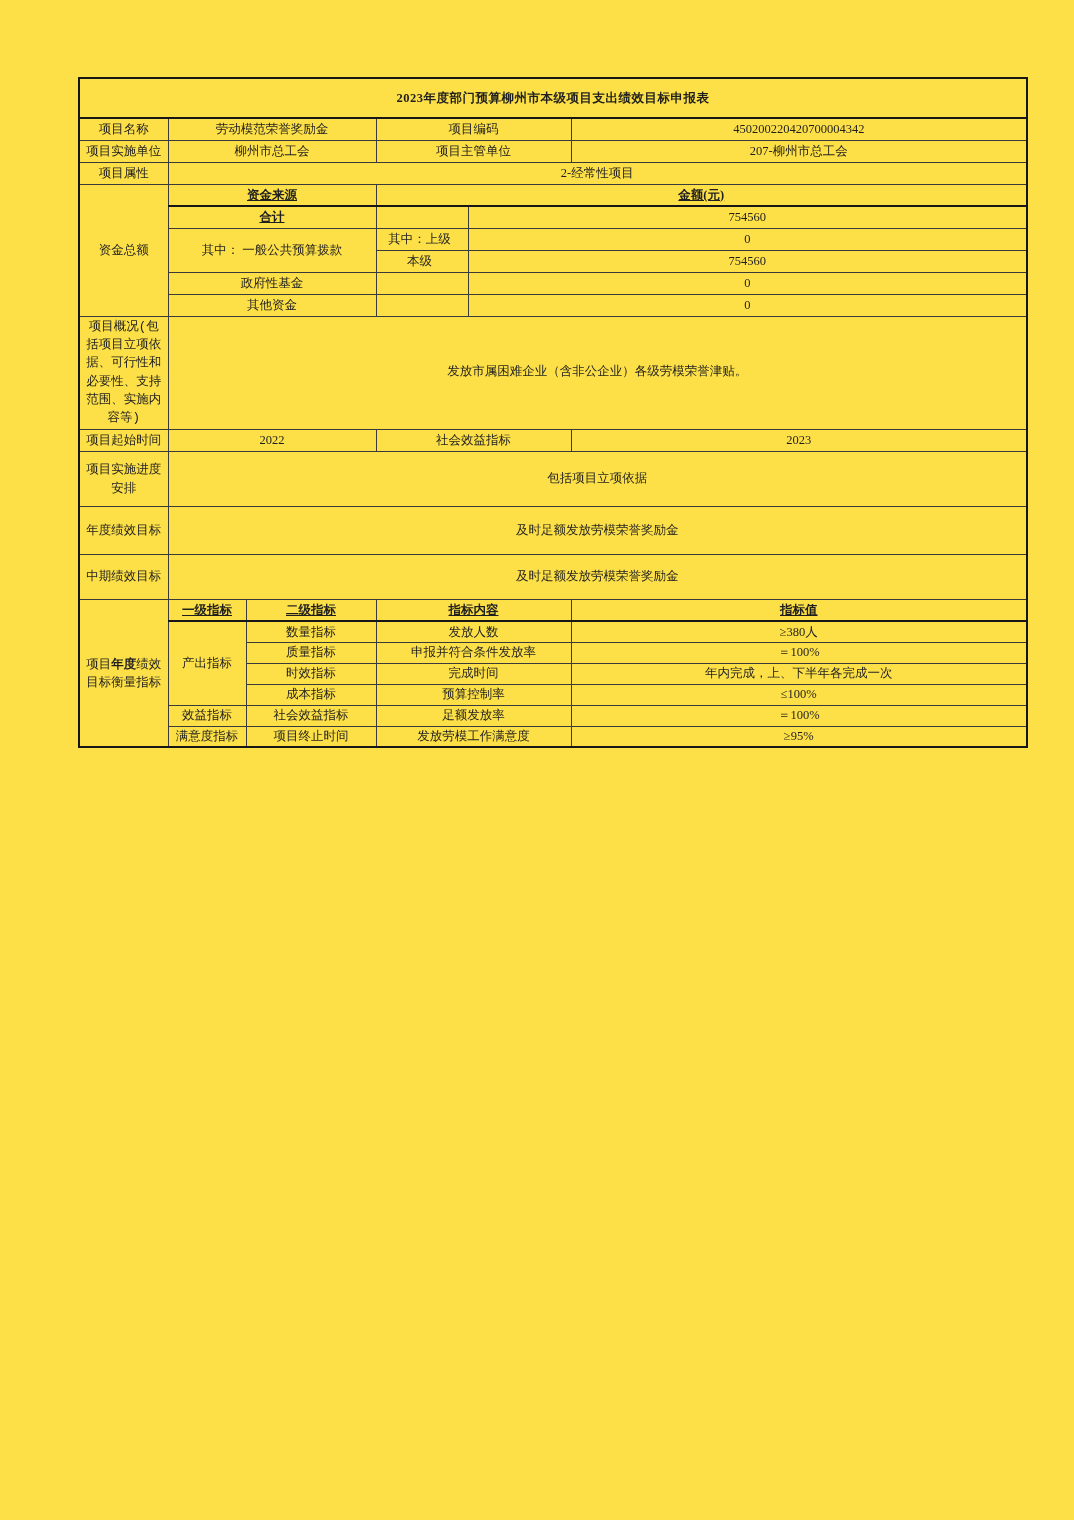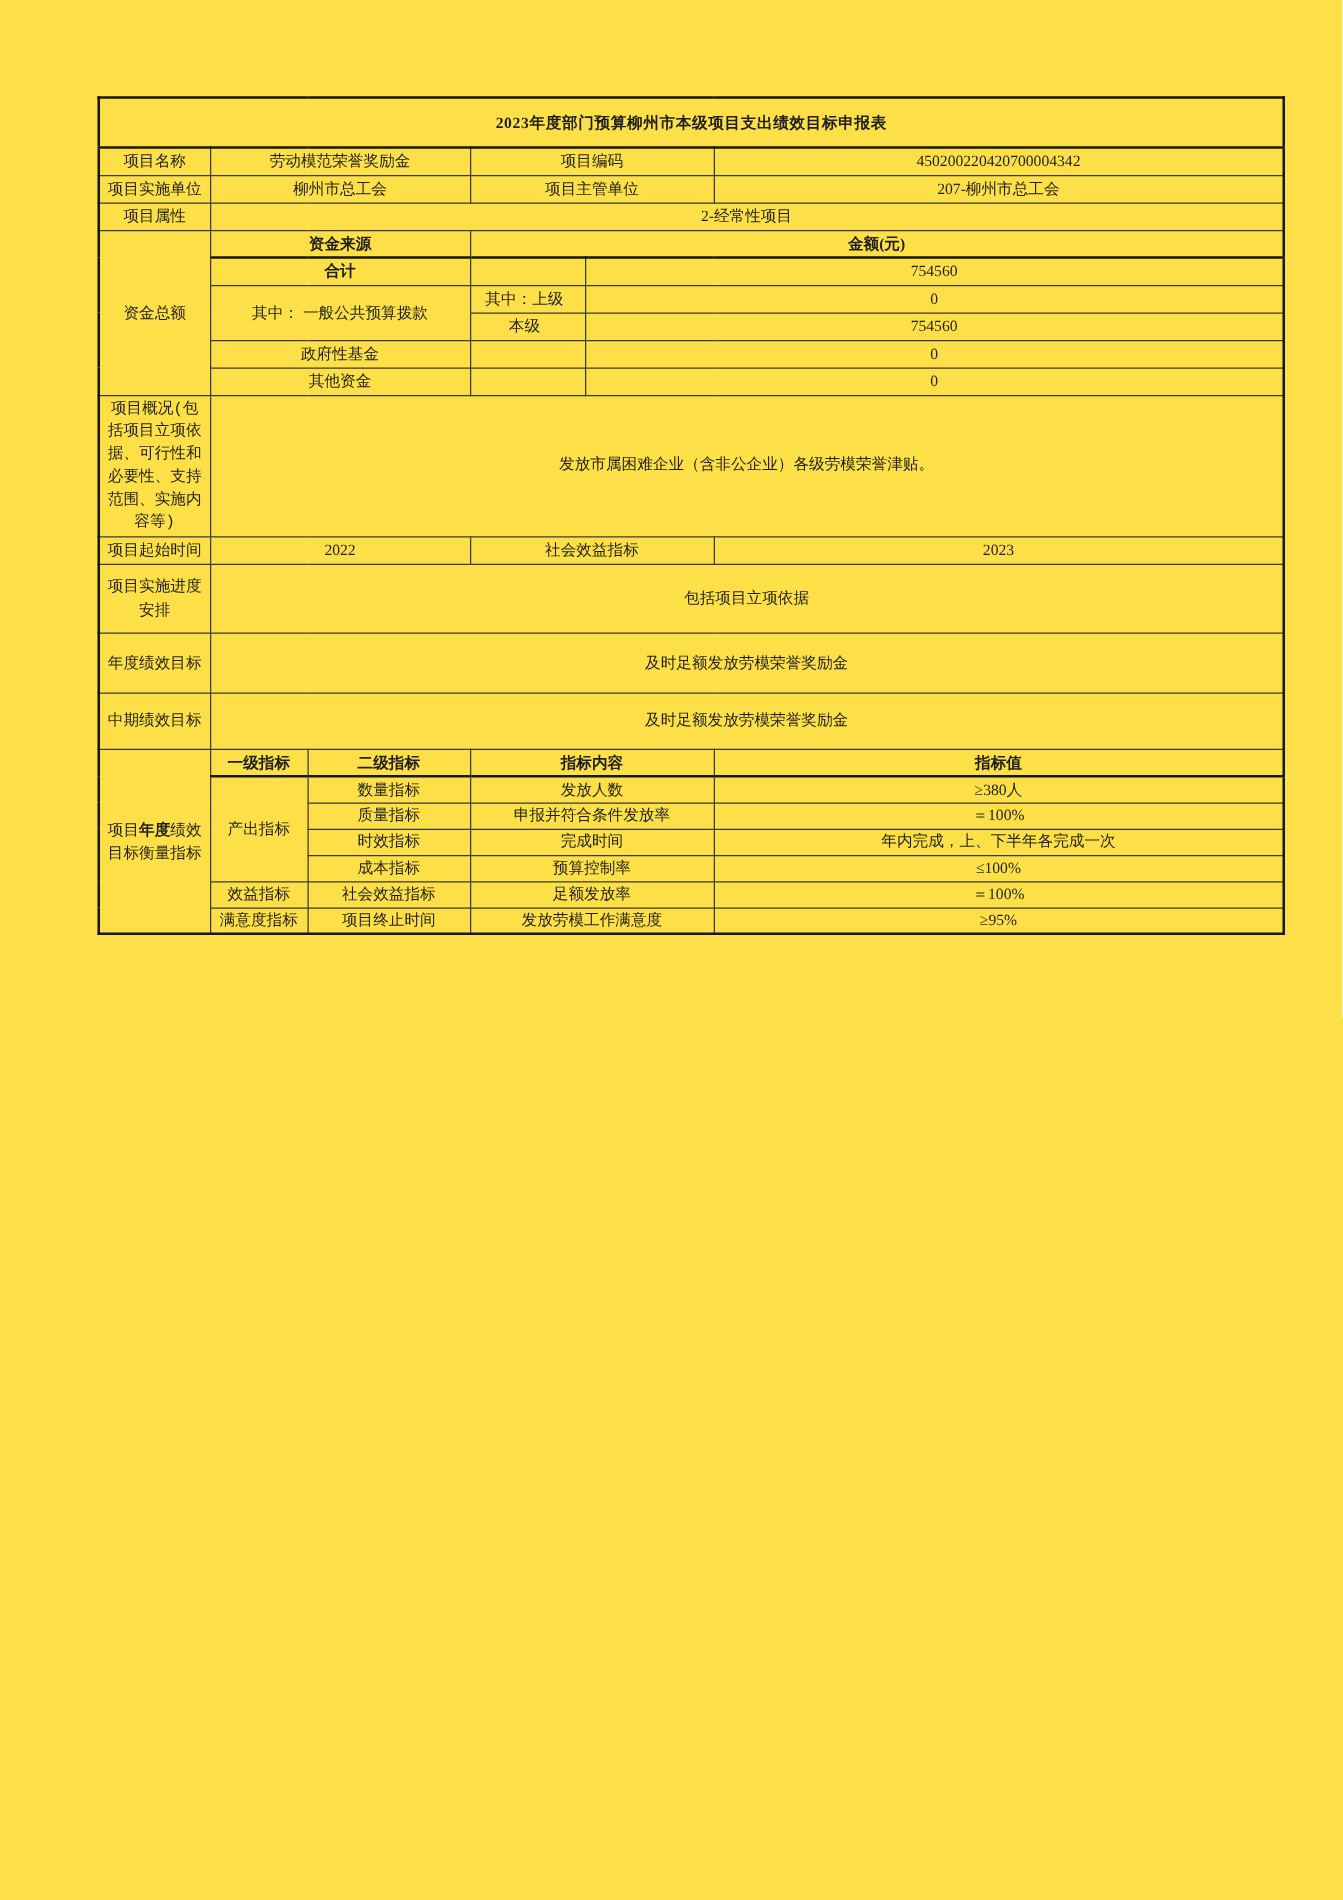"资金来源" .bold { text-decoration: none -> underline }
